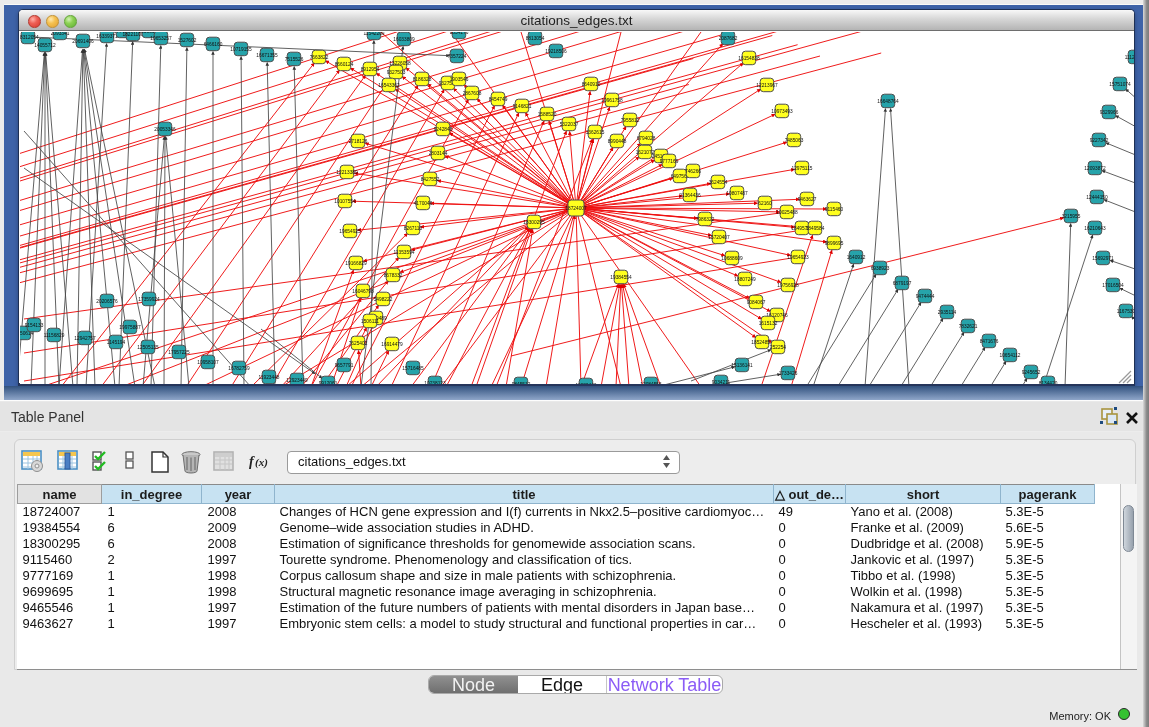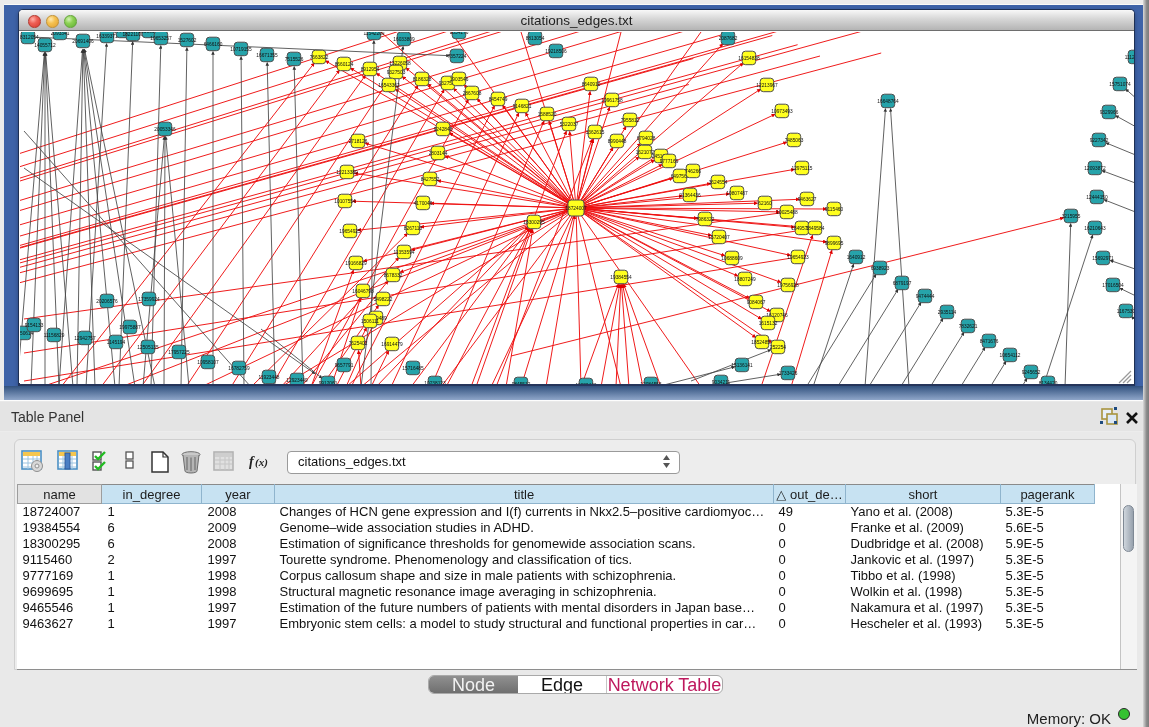"name" #tbl th { font-weight: normal -> bold }
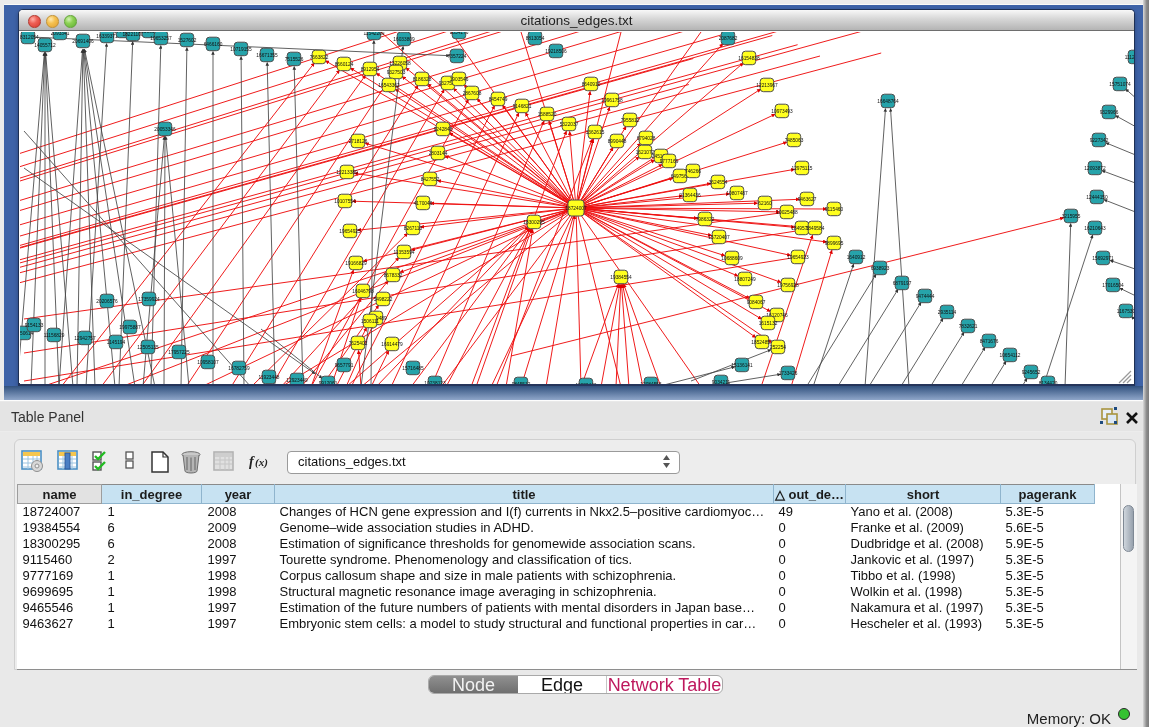"Network Table" #t3 { color: #be185d -> #8b5cf6 }
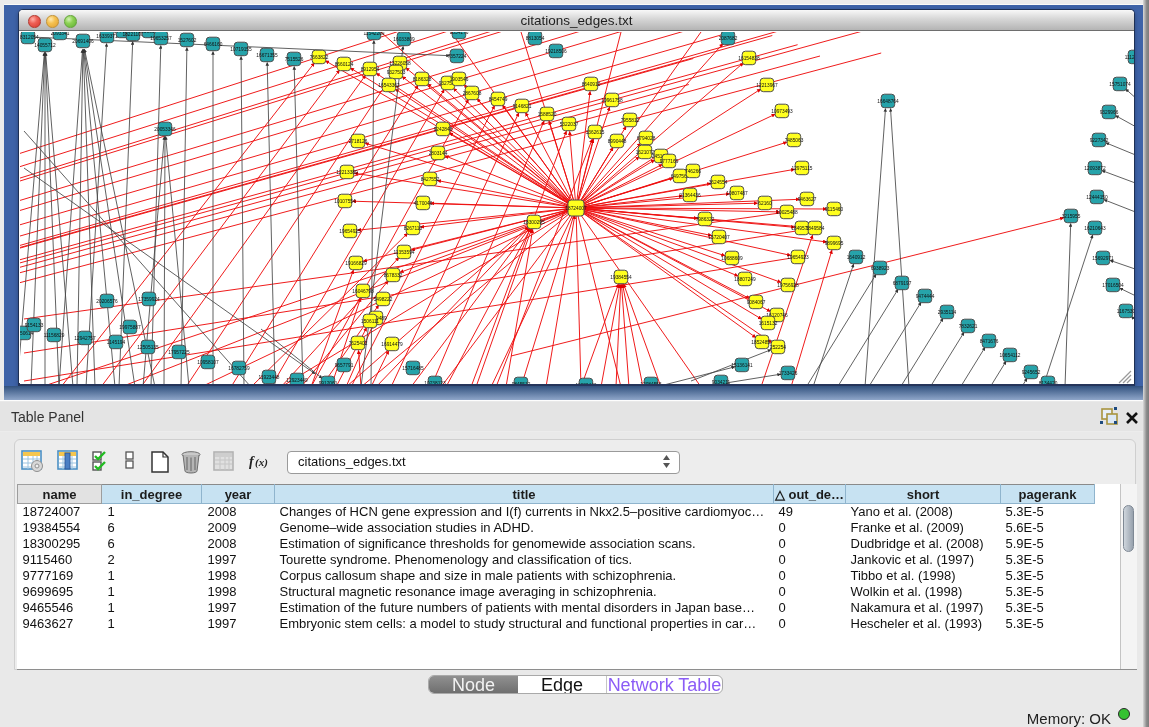"Memory: OK" #mem { font-size: 15px -> 11px }
